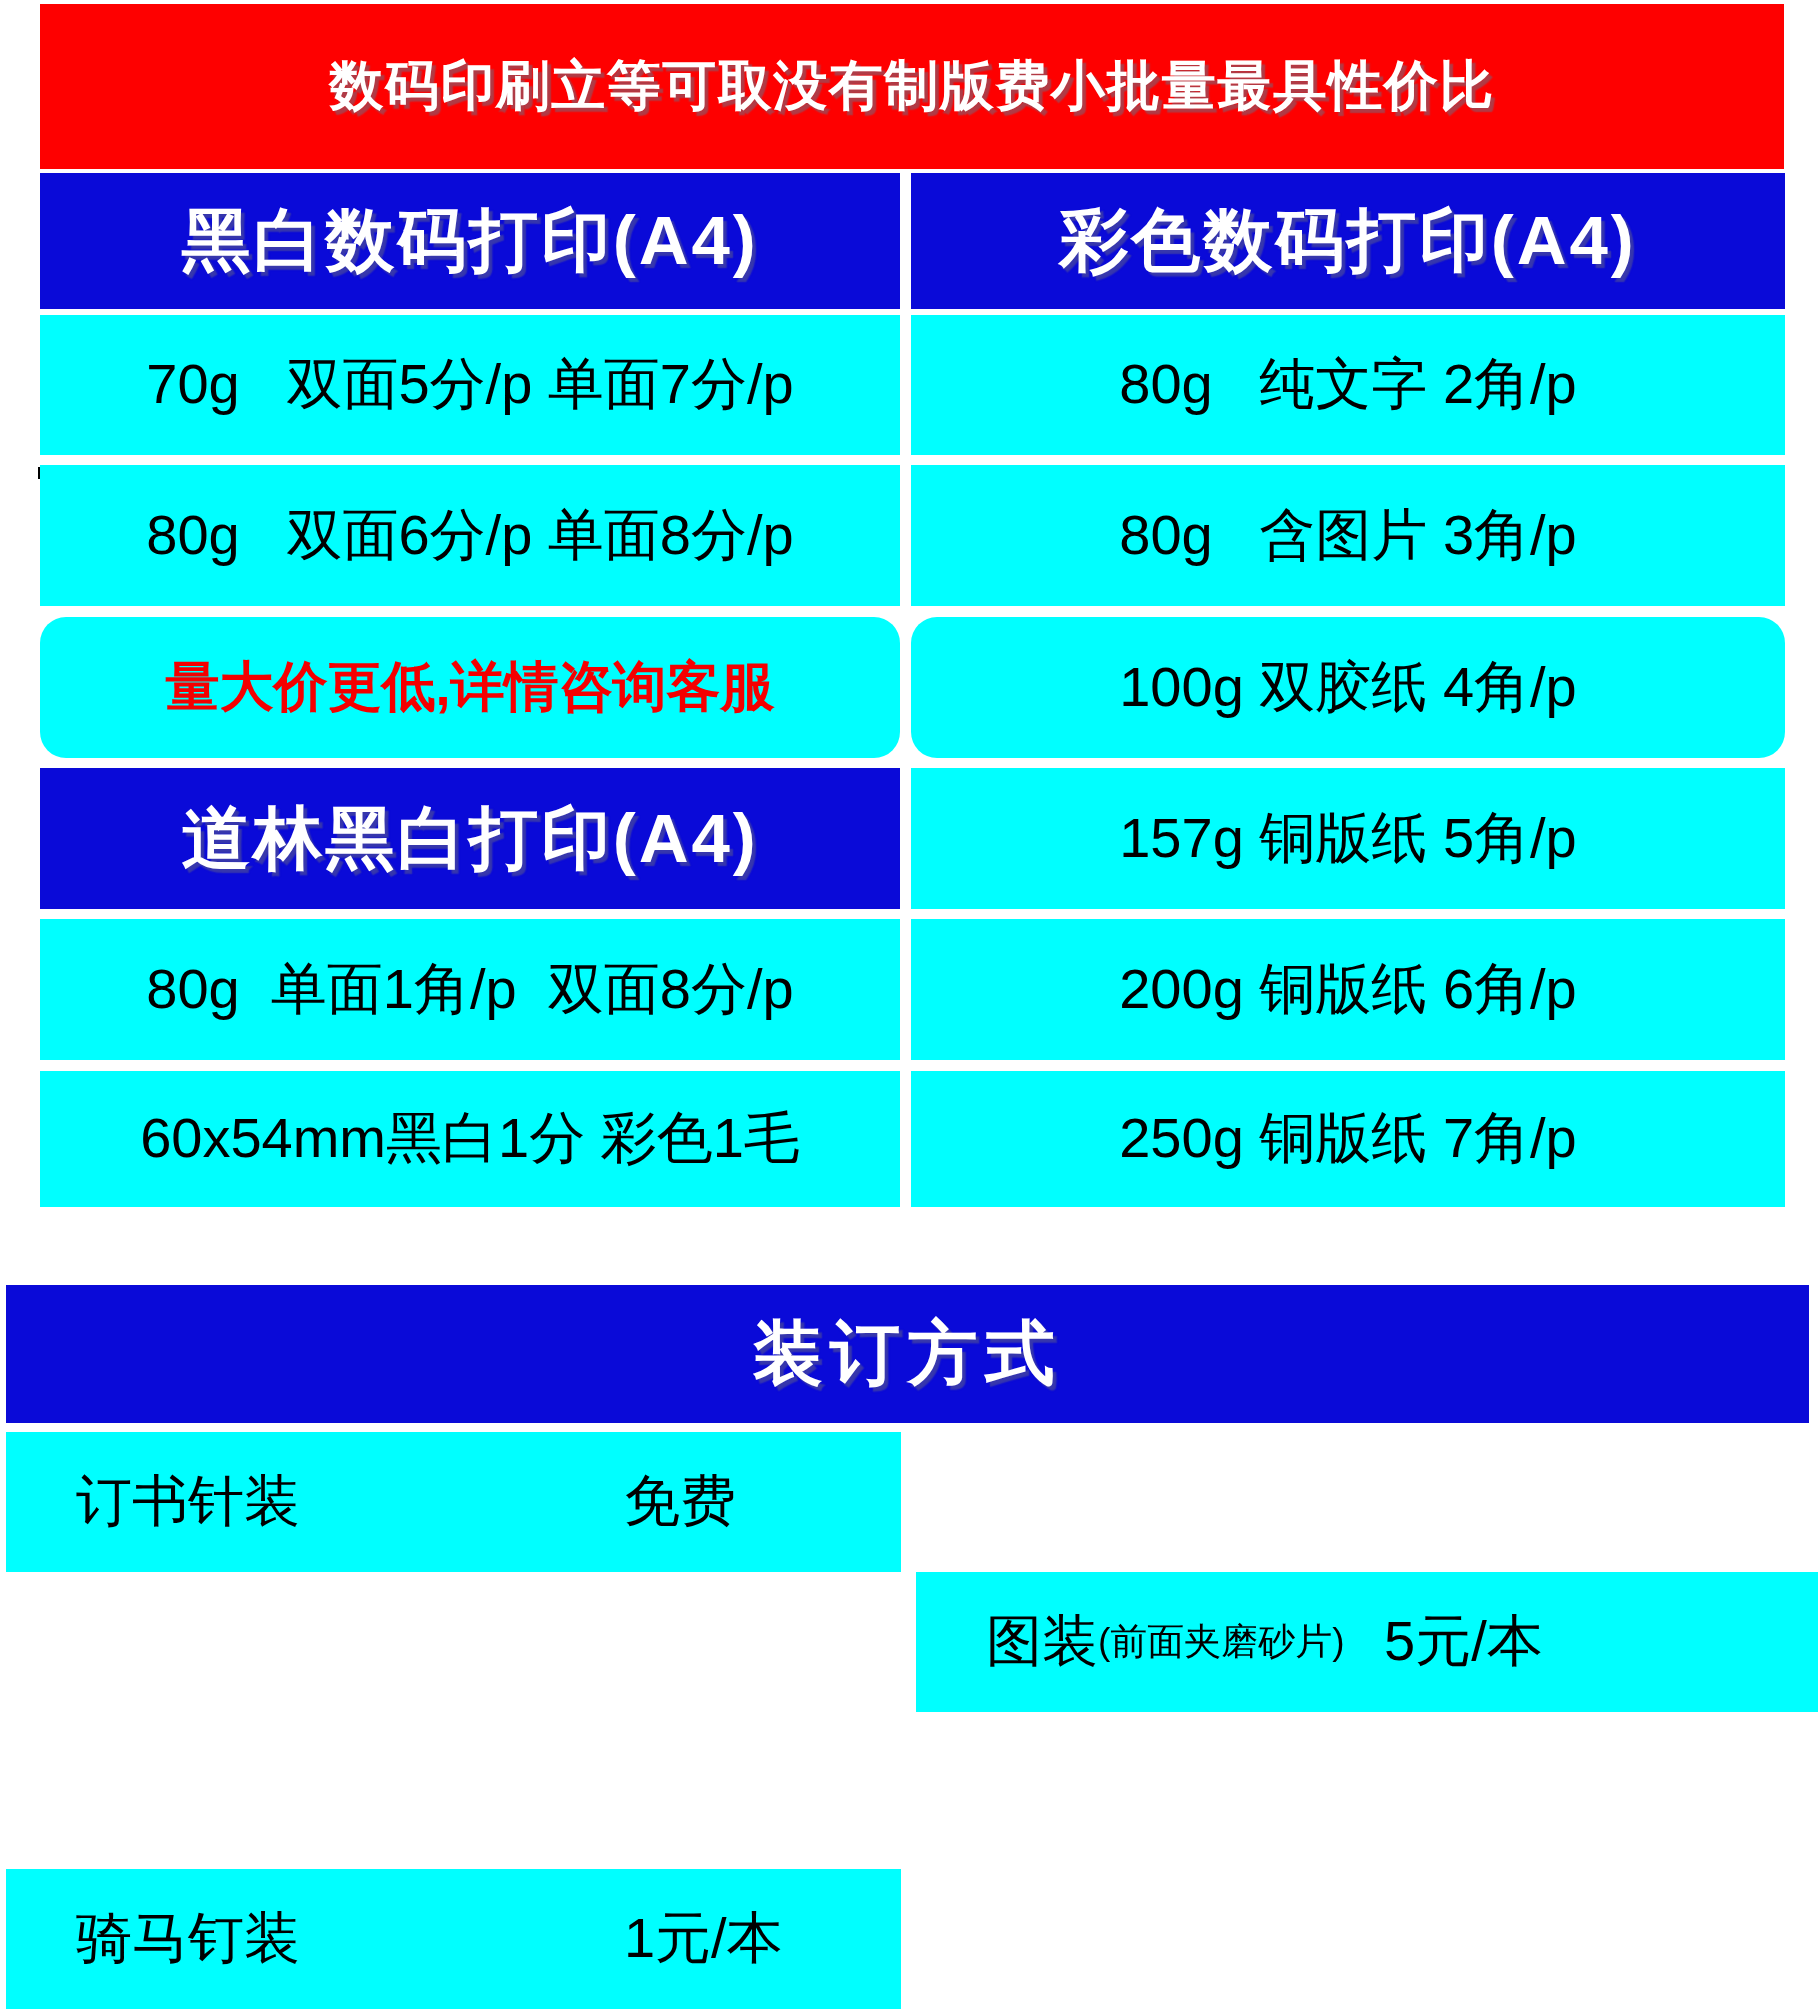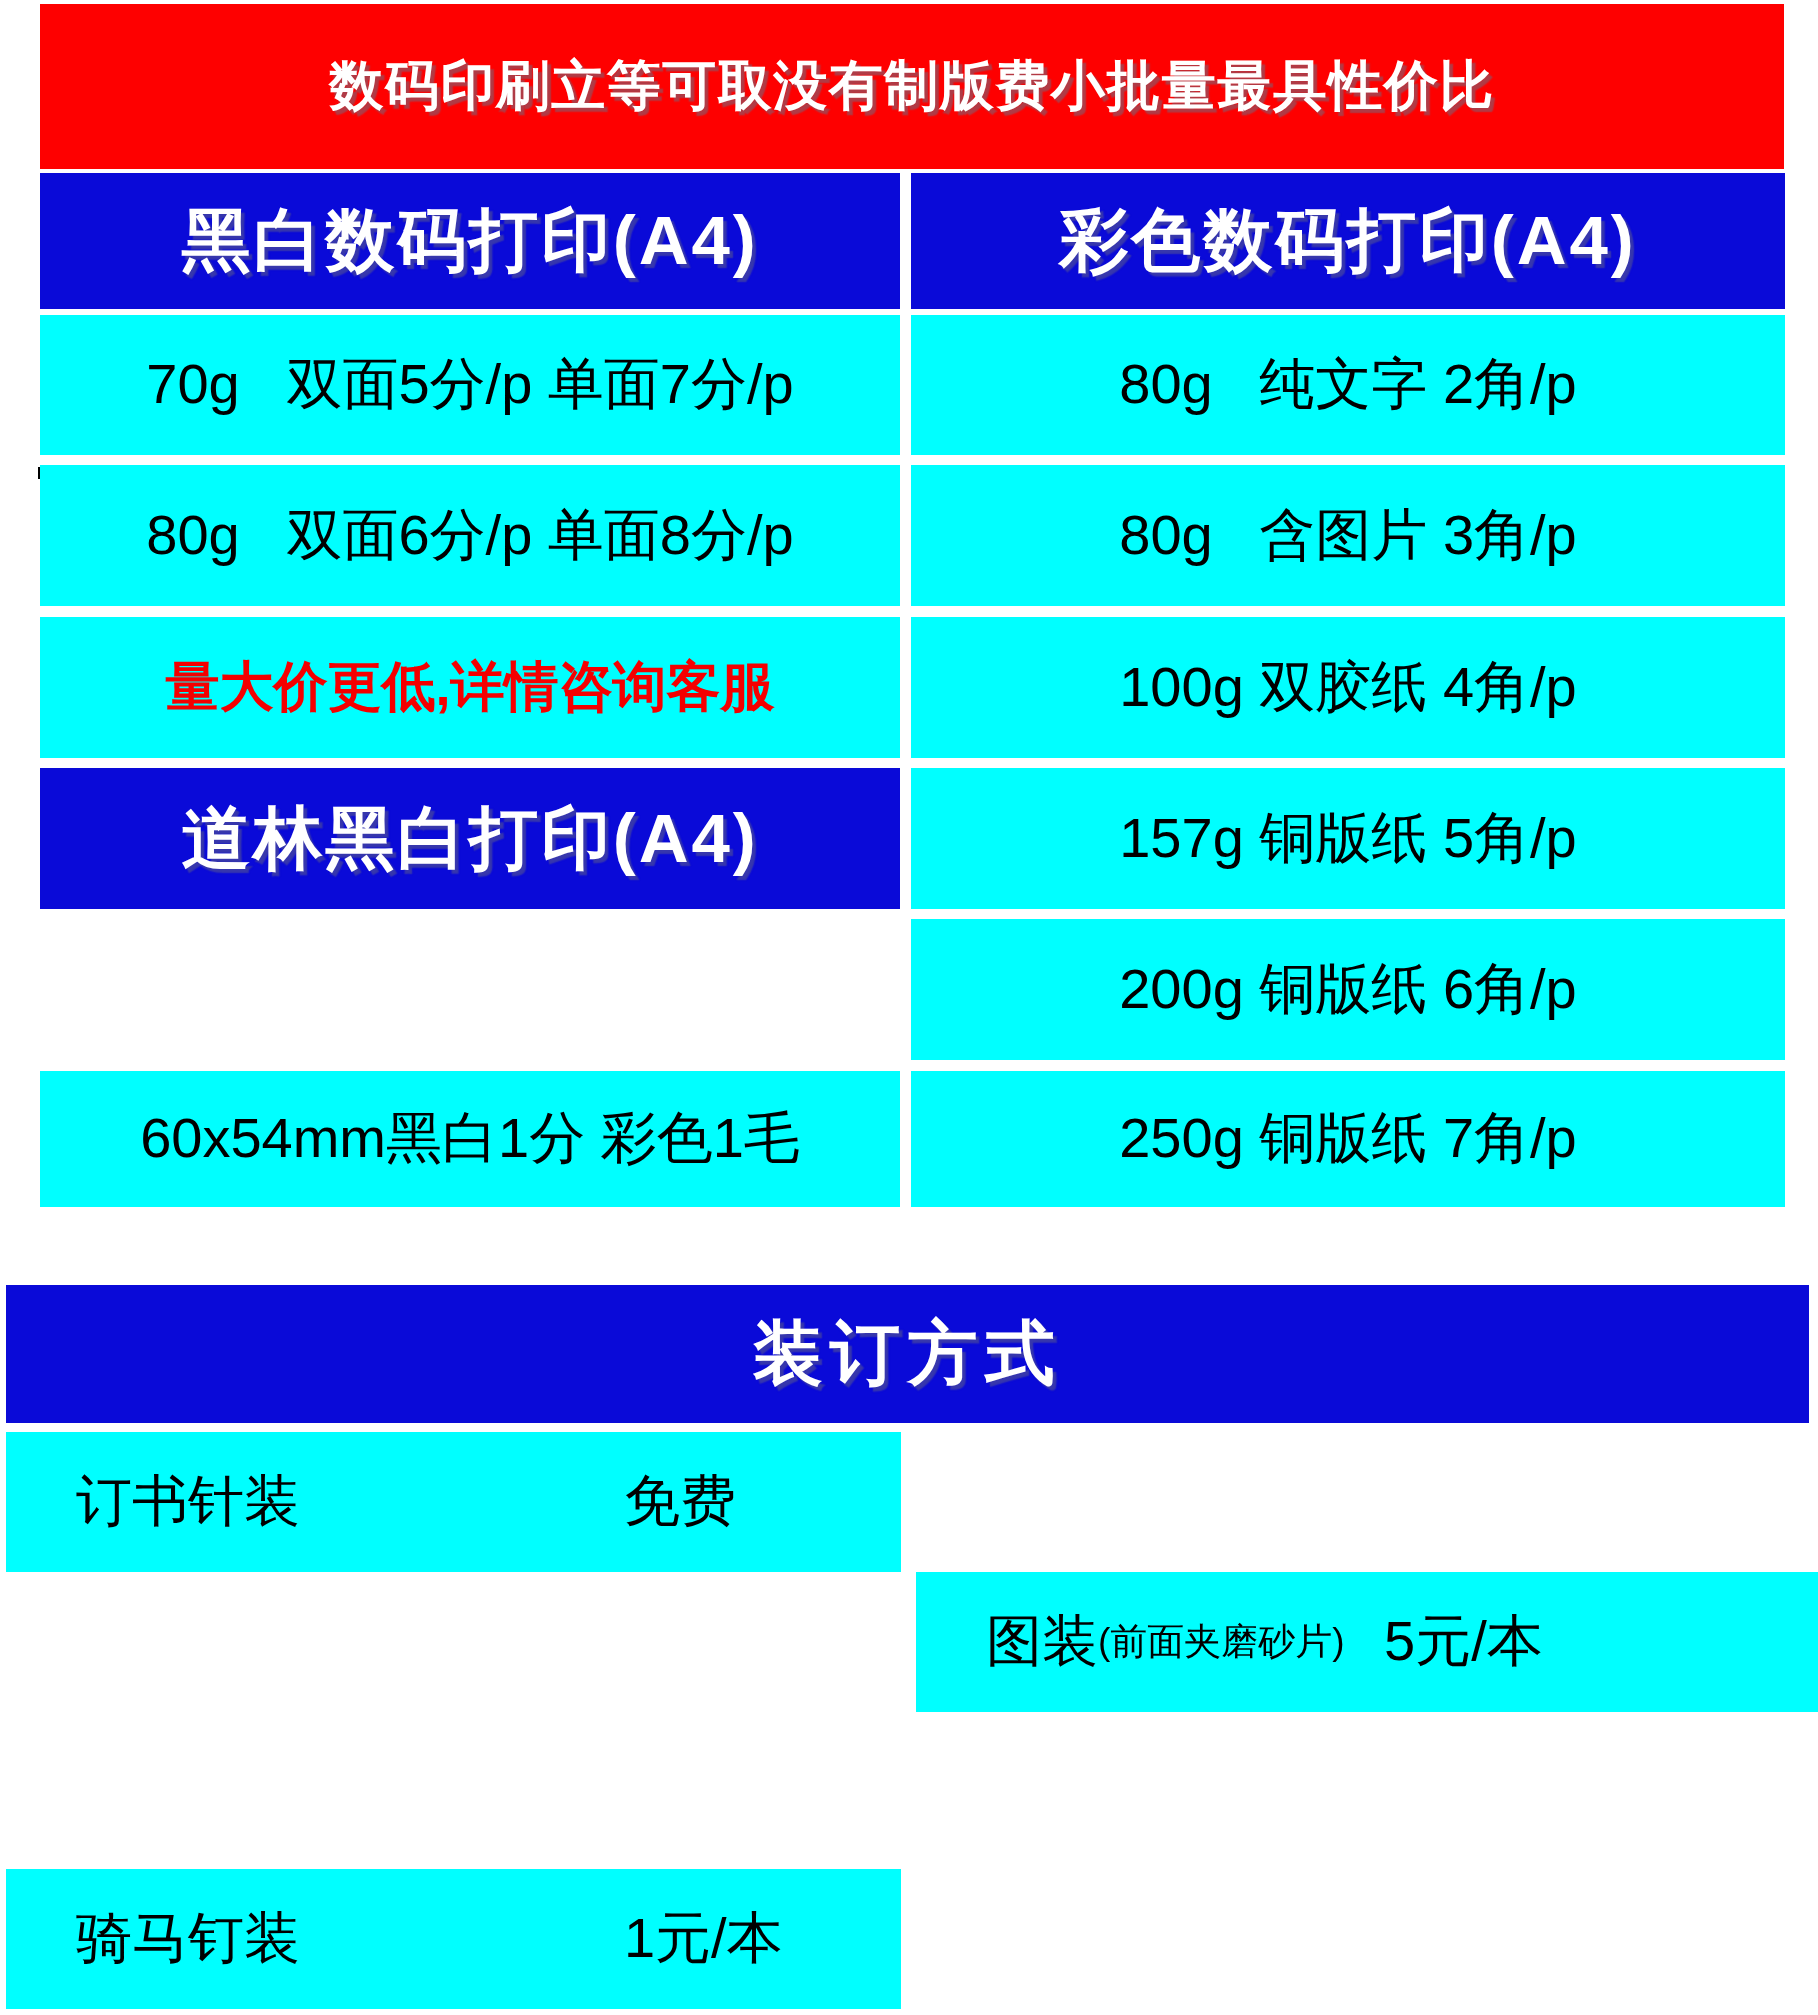"量大价更低,详情咨询客服" .s3 { border-radius: none -> 26px }
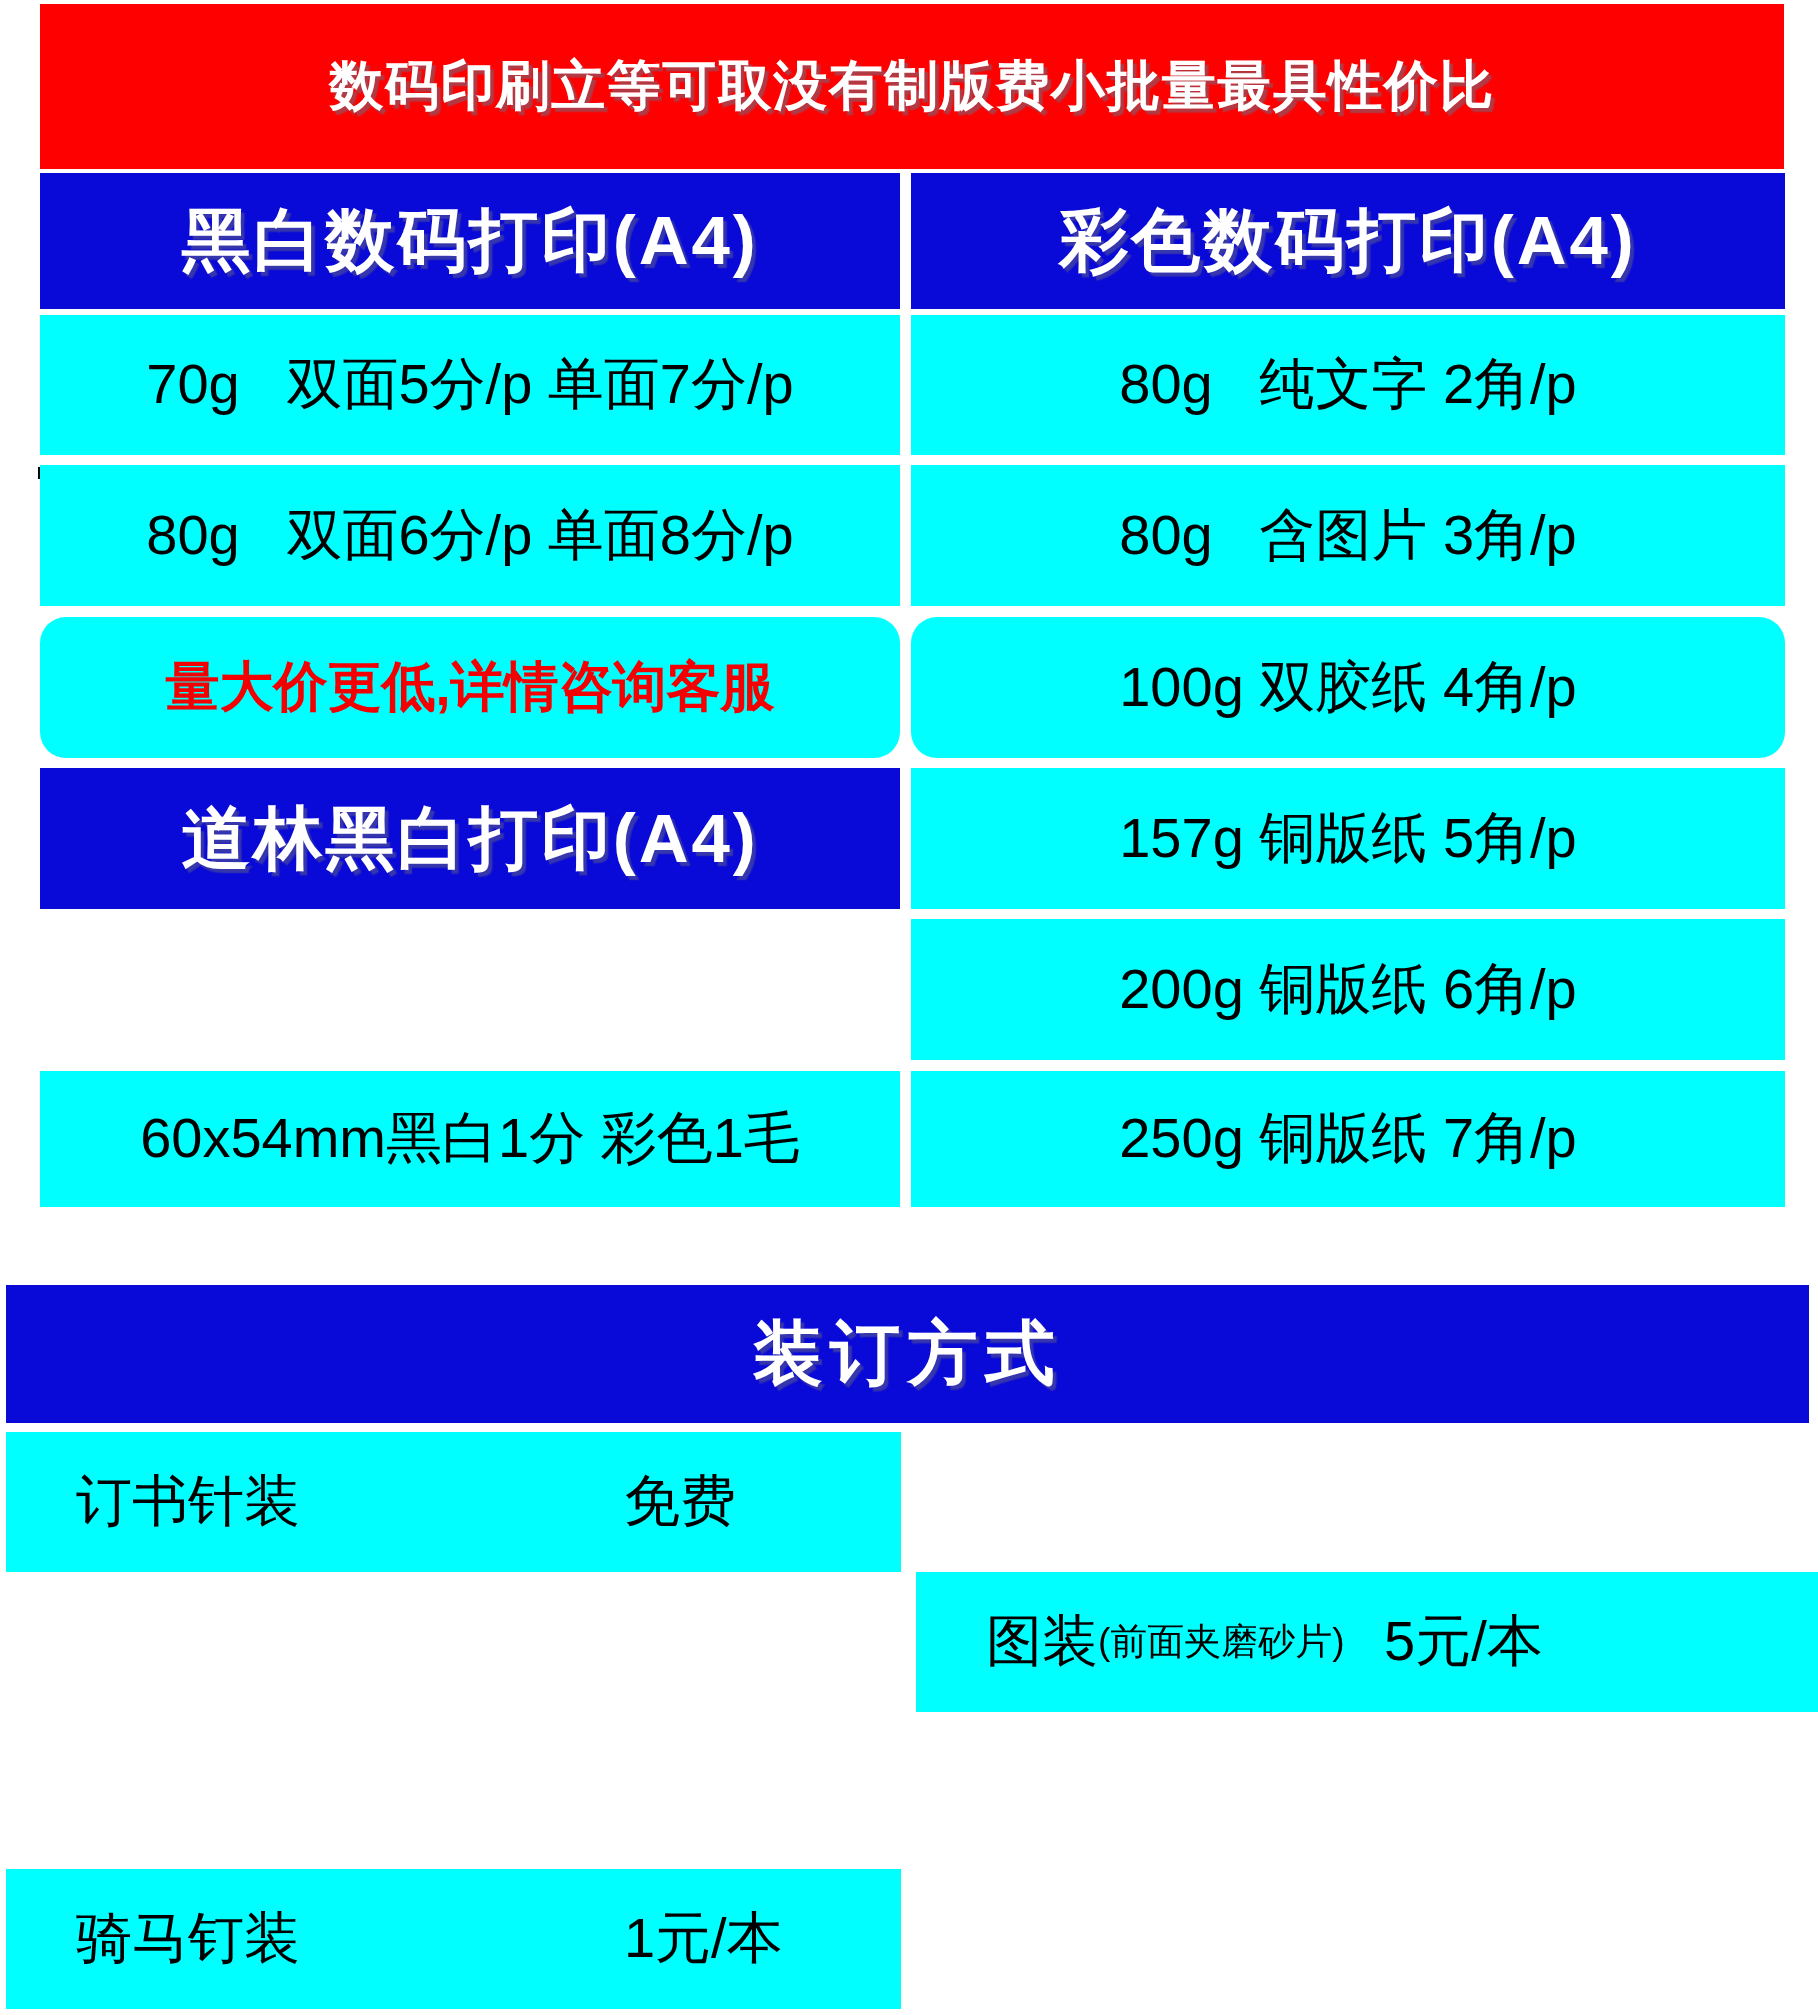"80g 单面1角/p 双面8分/p" div.abs { html: none -> <div> <span>80g 单面1角/p 双面8分/p</span> </div> }
